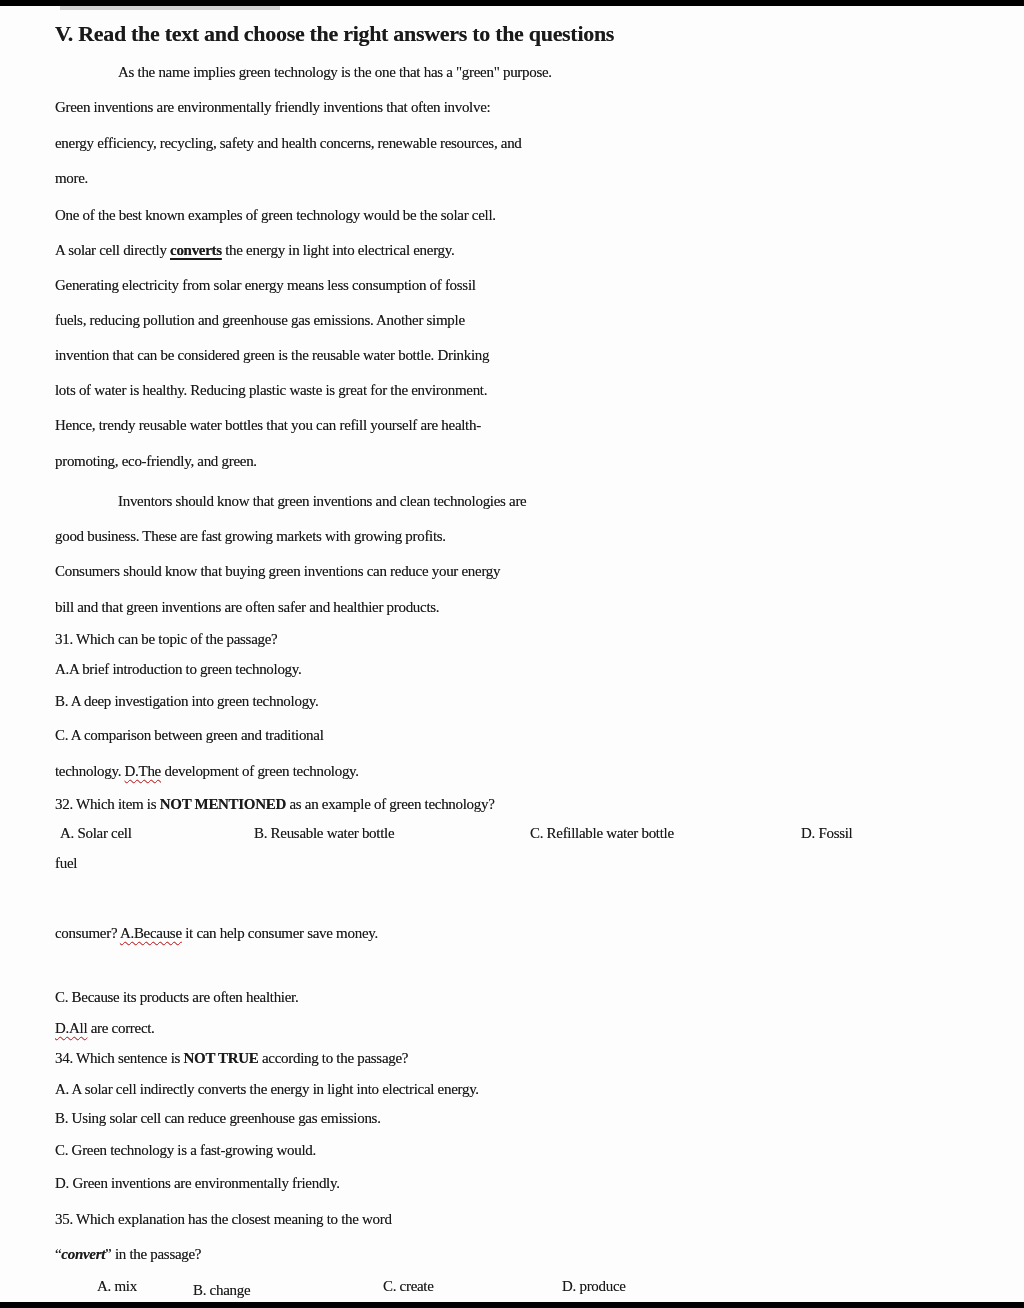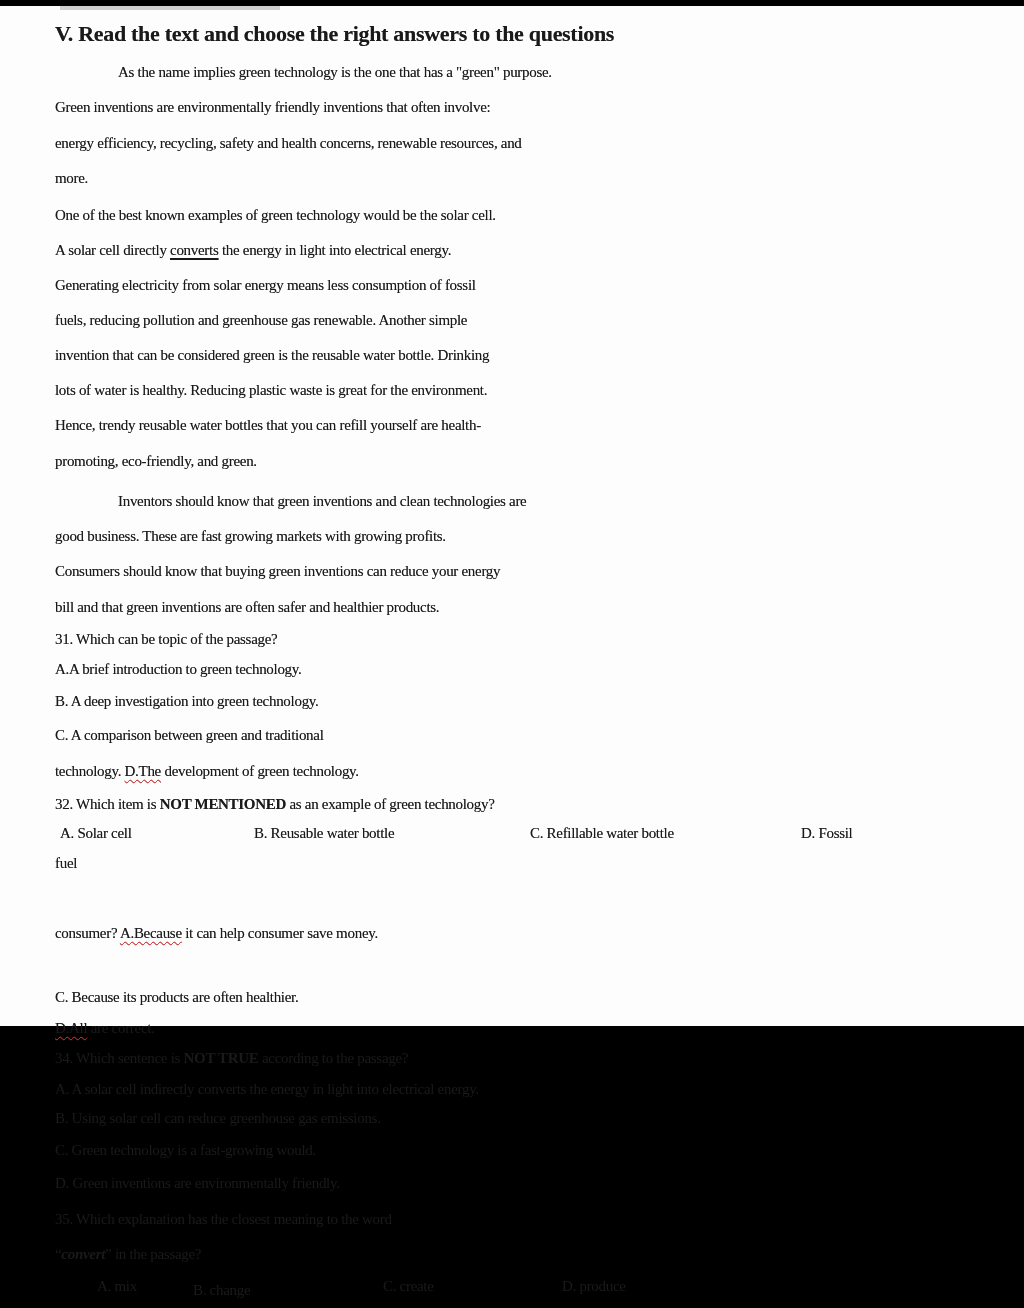"V. Read the text and" .page { height: 1020px -> 1296px }
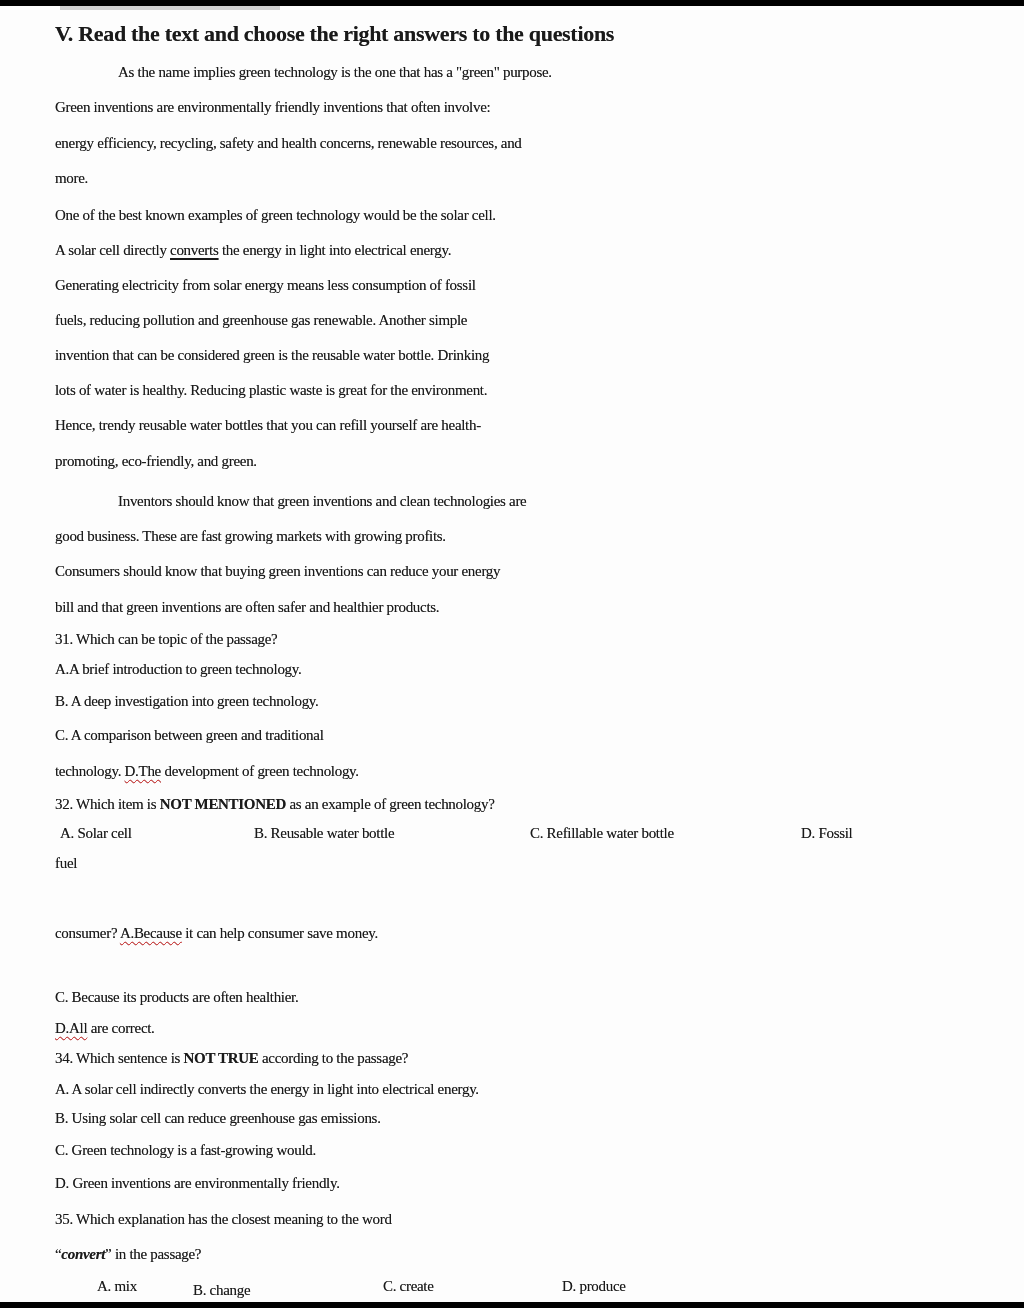"converts" .ul-bold { font-weight: normal -> bold }
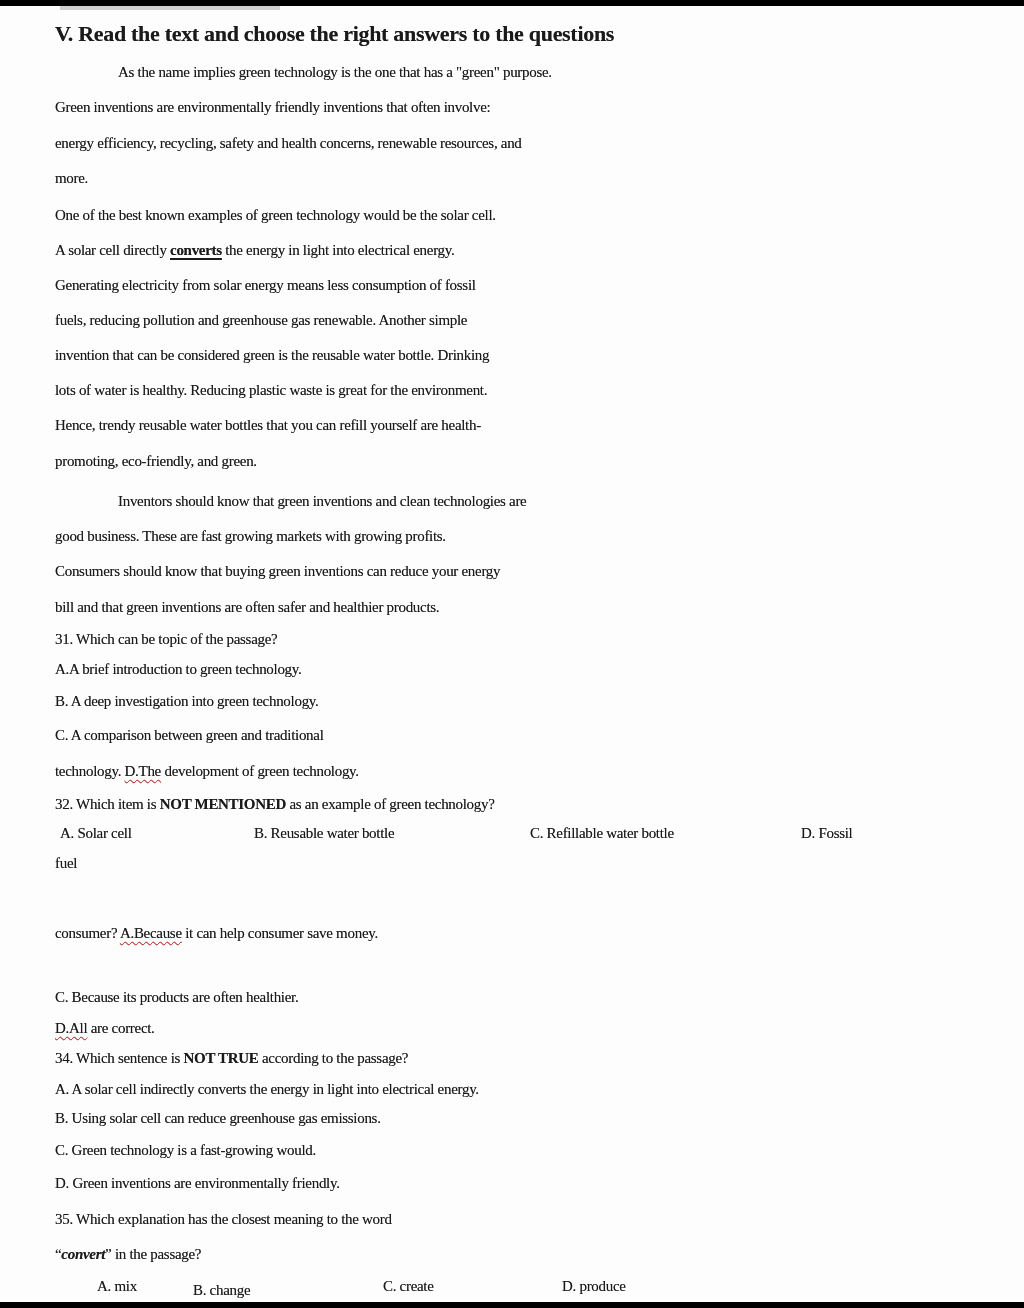"fuels, reducing pollution and greenhouse" div.line { text: renewable -> emissions }
